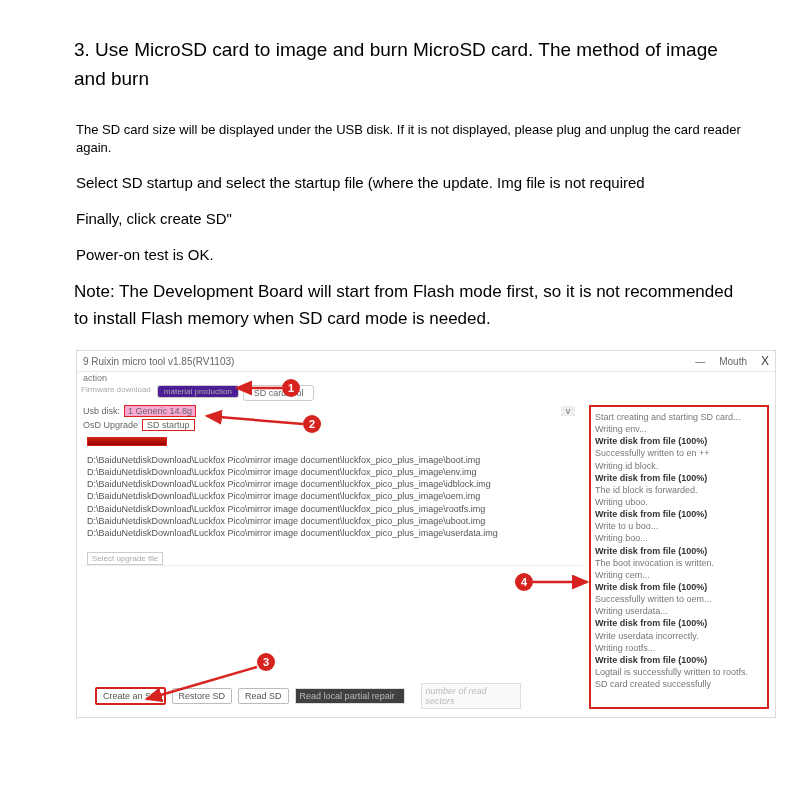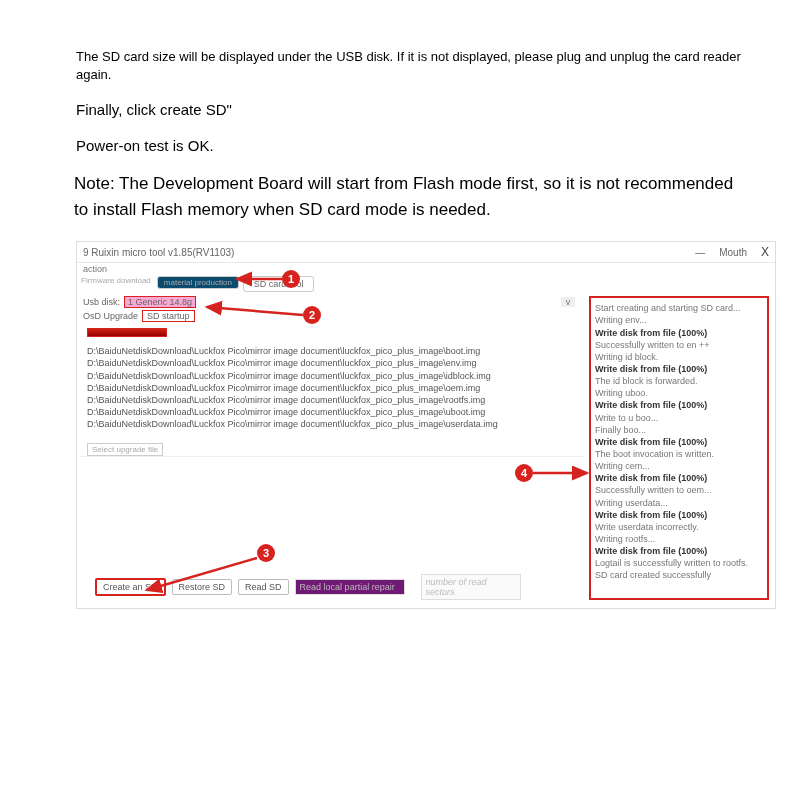"3. Use MicroSD card to" p.p1 { html: none -> <p>3. Use MicroSD card to image and burn MicroSD card. The method of image and burn</p> }
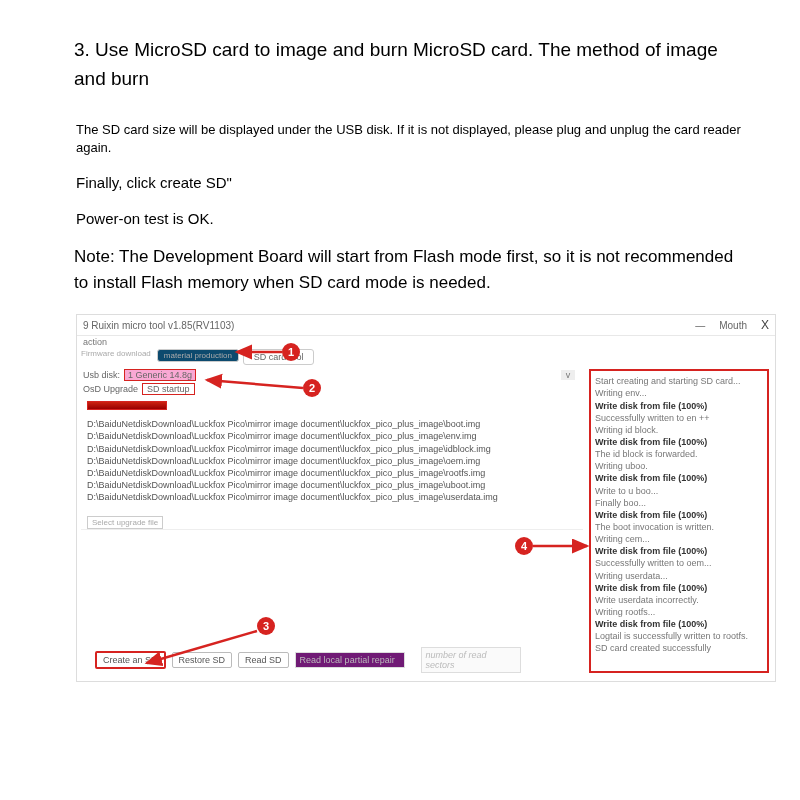"Select SD startup and select" p.p-md { html: none -> <p>Select SD startup and select the startup file (where the update. Img file is not required</p> }
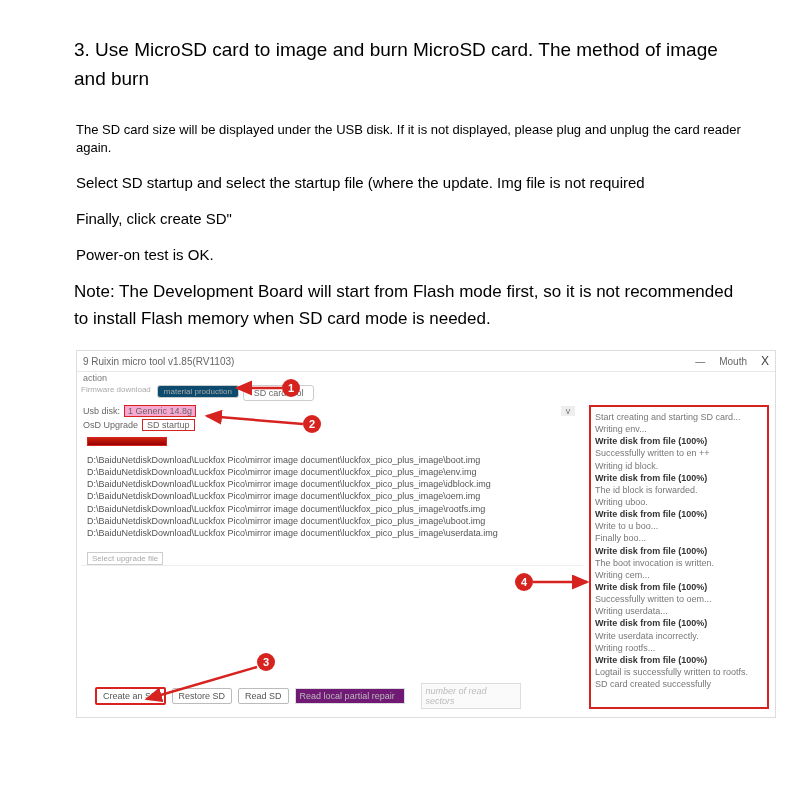"material production" .tab-a { background: #0c4a6e -> #4c1d95 }
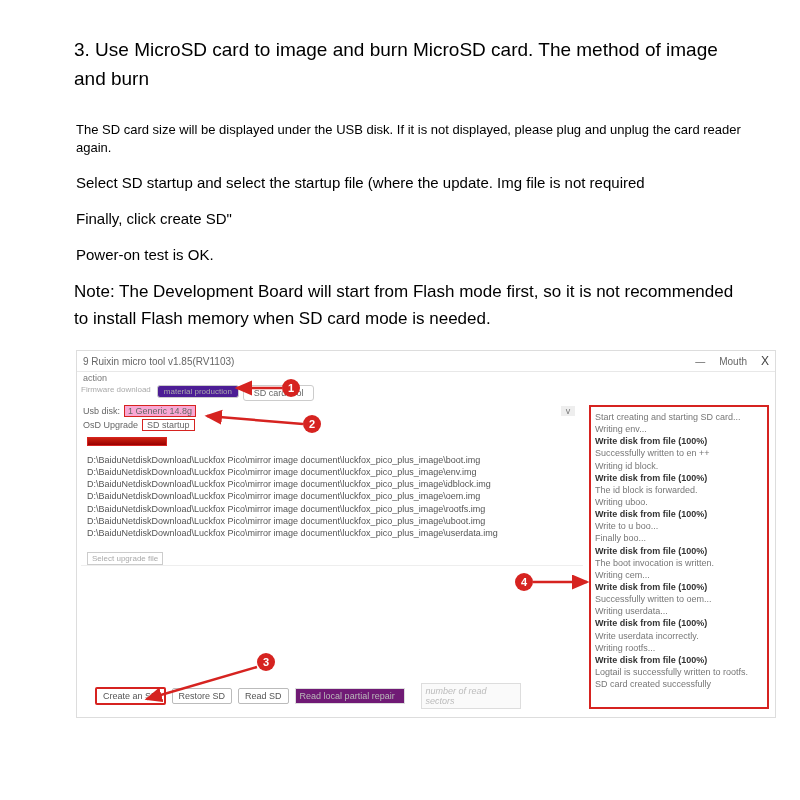"Finally boo..." div { text: Finally -> Writing }
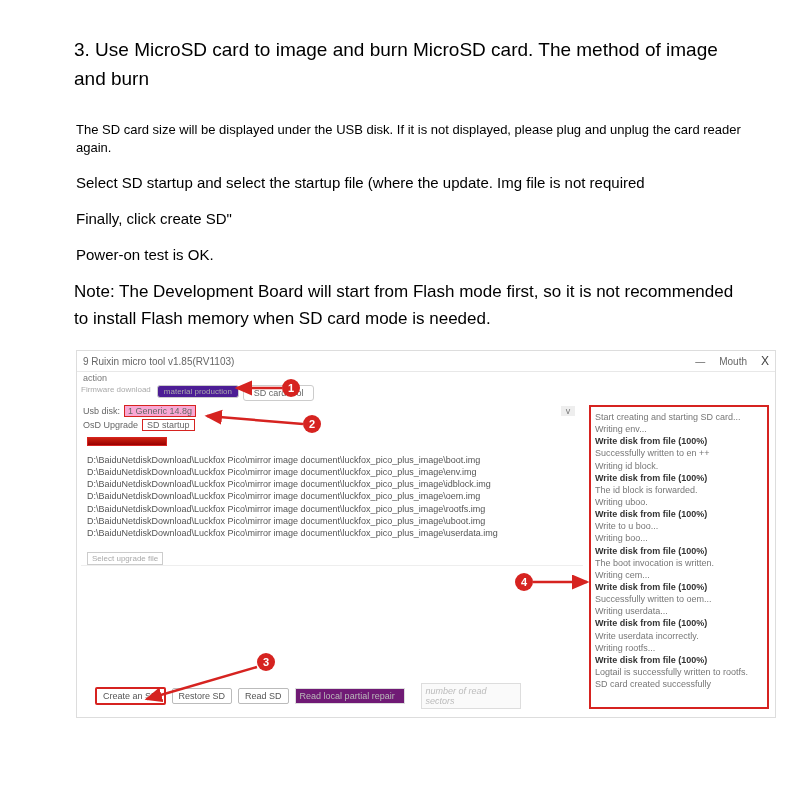"Read local partial repair" .disabled-input { background: #701a75 -> #404040 }
